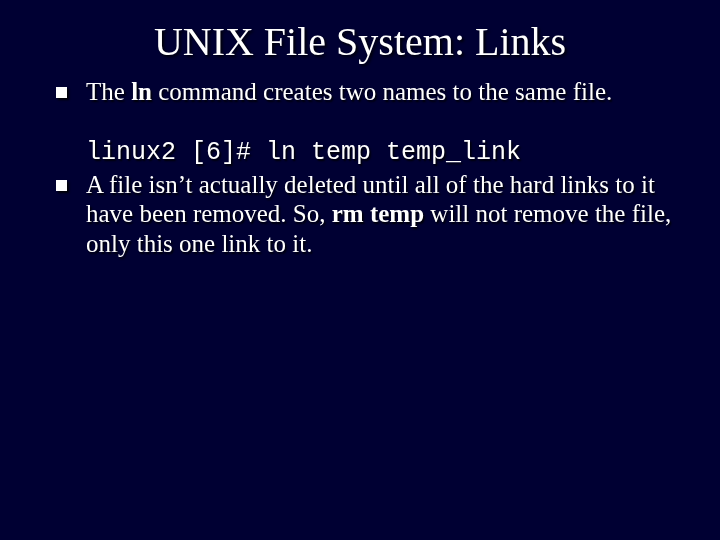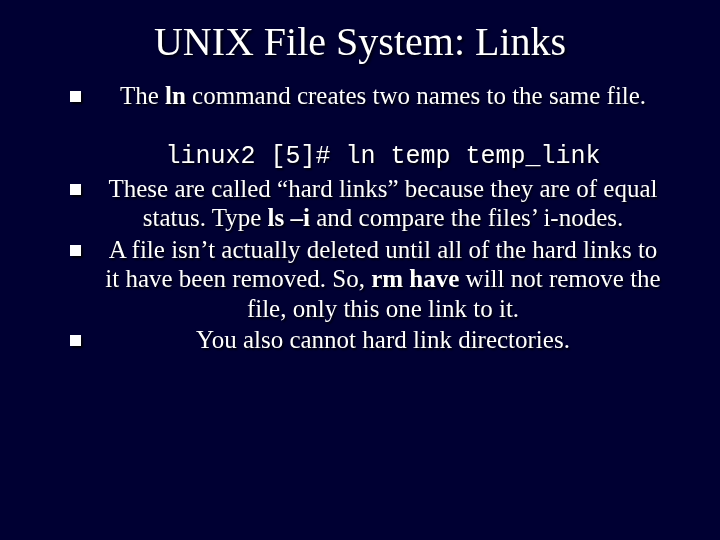"The ln command creates two" ul.bullets { margin: 16px -> 2px; text-align: center -> none }
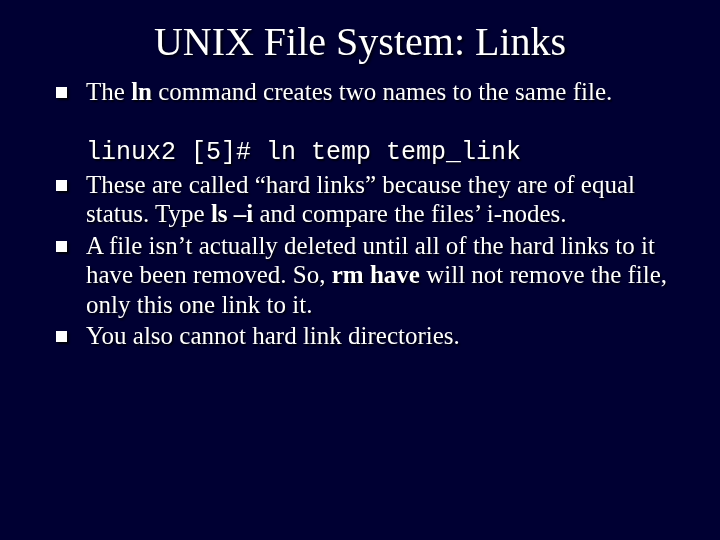"linux2 [5]# ln temp temp_link" span.mono { text: 5 -> 6 }
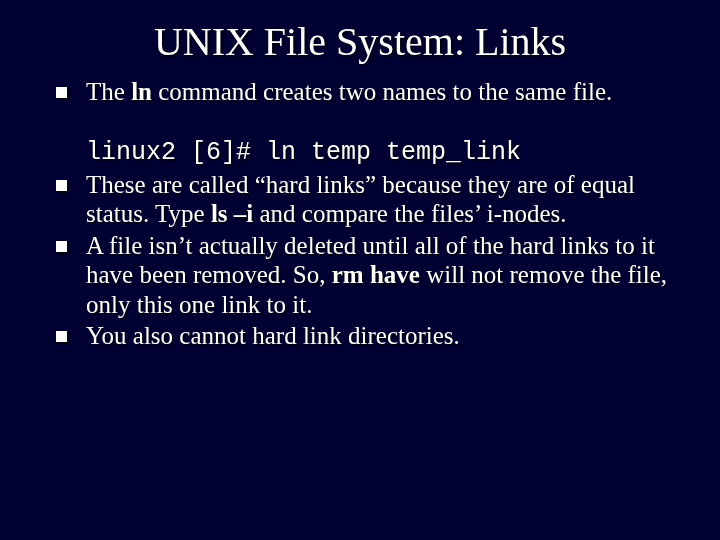"These are called “hard links”" li { html: <li> <span>These are called “hard links” because they are of equal status. Type </span><b>ls –i</b><span> and compare the files’ i-nodes.</span> </li> -> none }
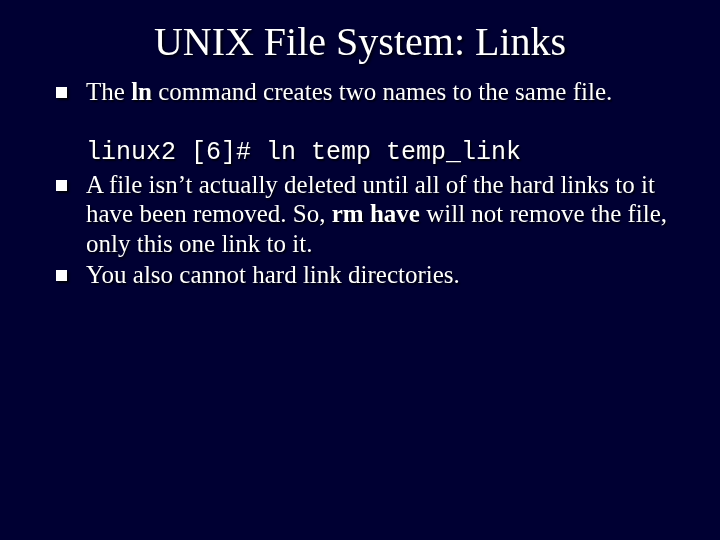"rm have" b { text: have -> temp }
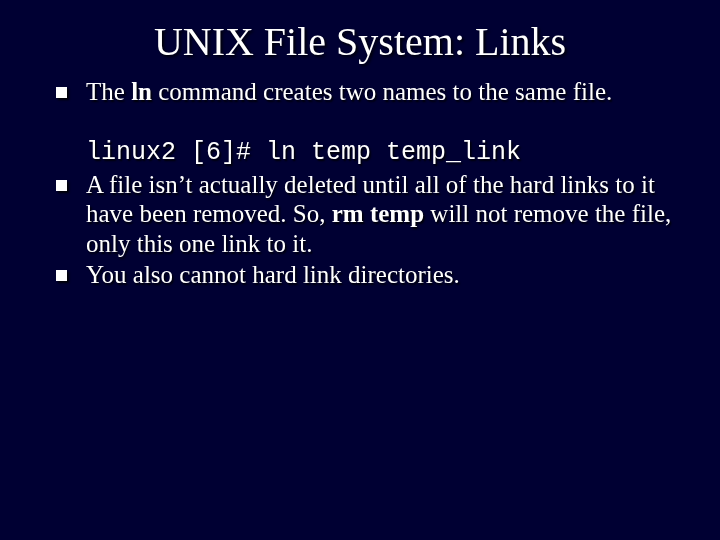"You also cannot hard link" li { html: <li> <span>You also cannot hard link directories.</span> </li> -> none }
